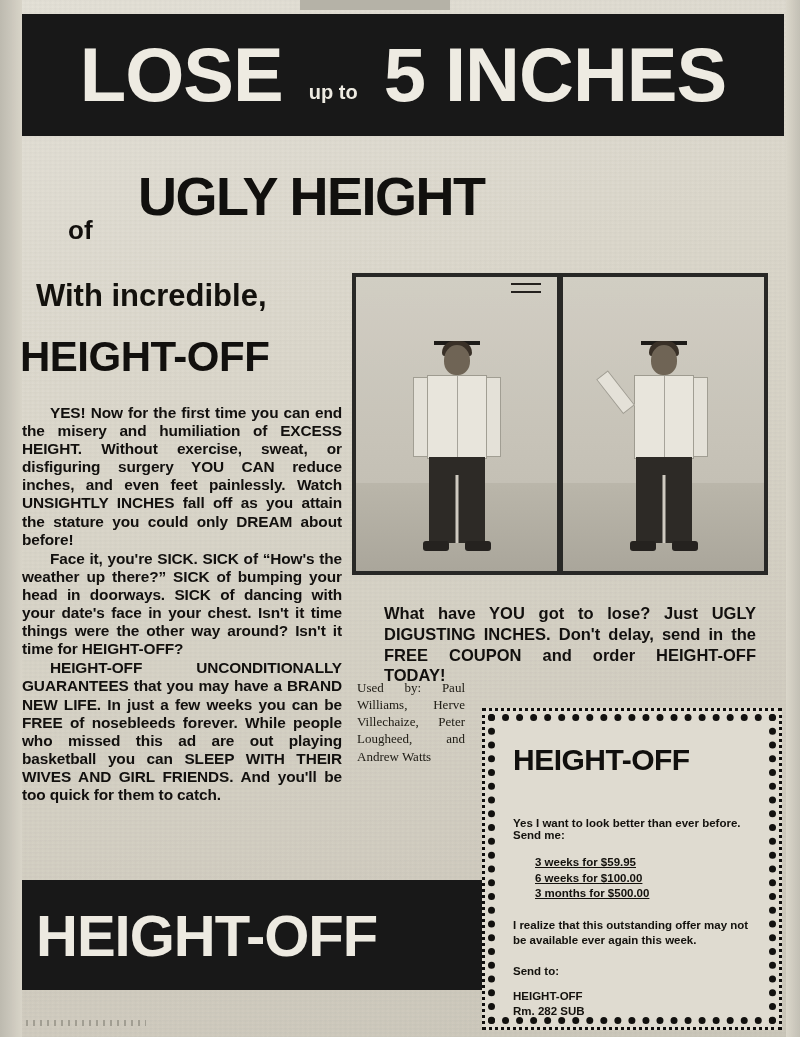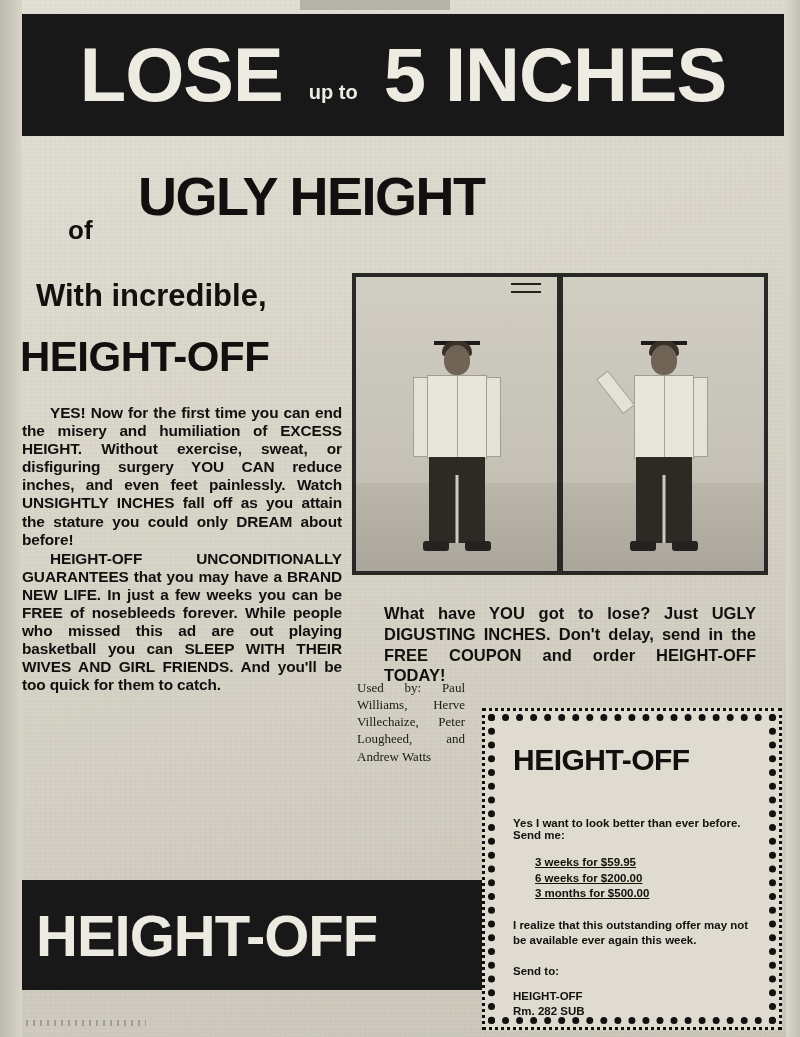"Face it, you're SICK. SICK" p.p2 { html: none -> <p>Face it, you're SICK. SICK of “How's the weather up there?” SICK of bumping your head in doorways. SICK of dancing with your date's face in your chest. Isn't it time things were the other way around? Isn't it time for HEIGHT-OFF?</p> }
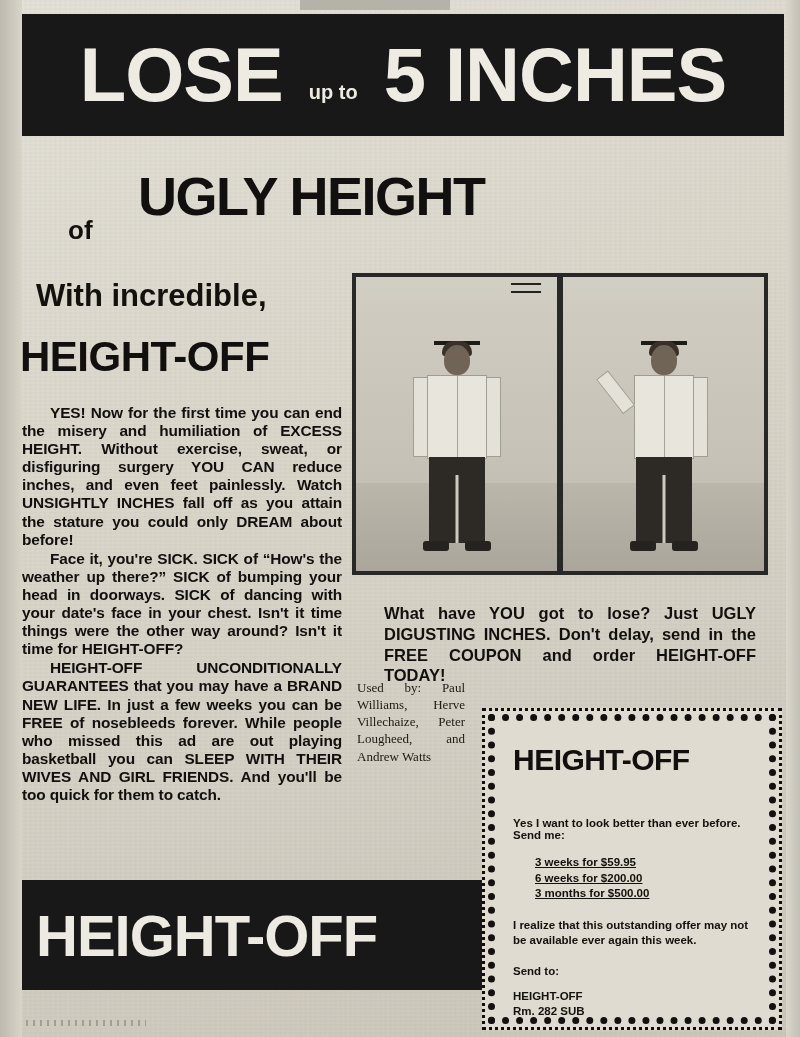"6 weeks for $200.00" div { text: $200.00 -> $100.00 }
